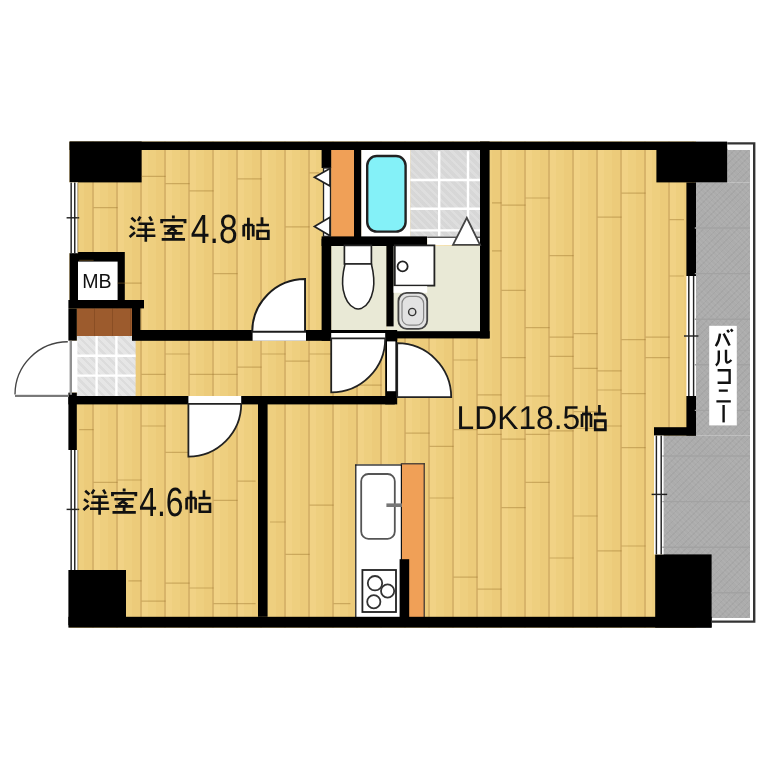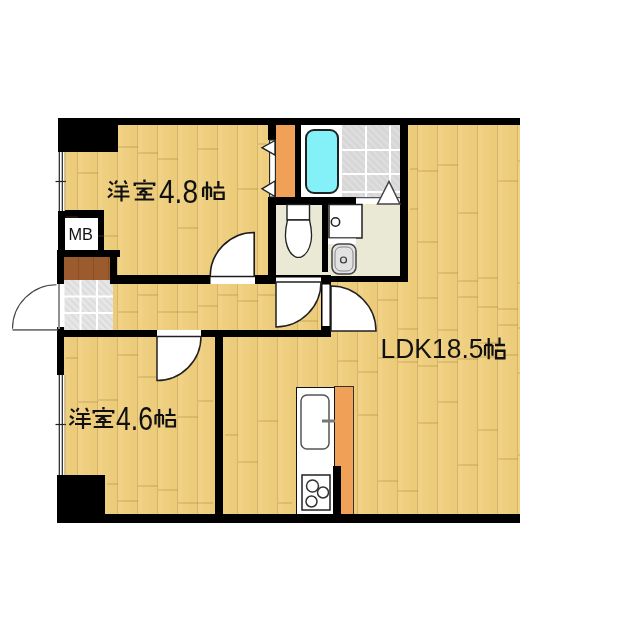"4.8" #plan { width: 520px -> 640px }
